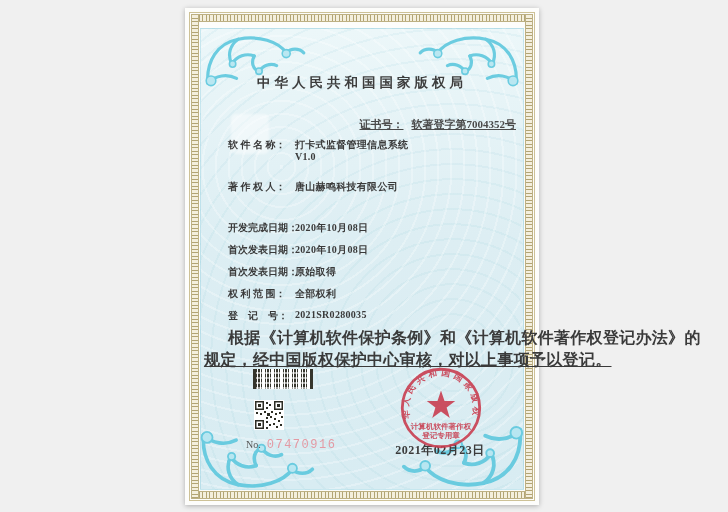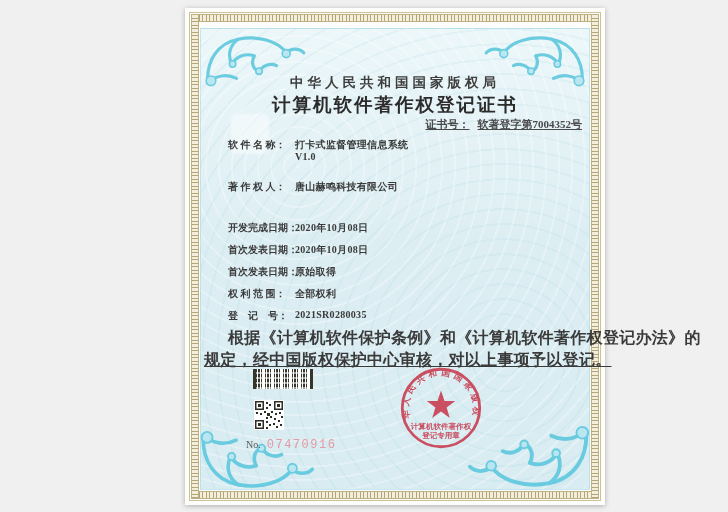"中华人民共和国国家版权局" .paper { width: 420px -> 354px }
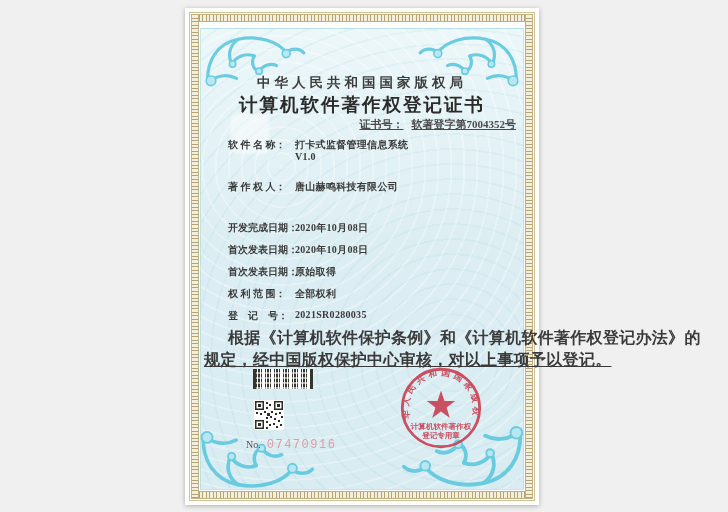"计算机软件著作权登记证书" div.cert-title { html: <div>计算机软件著作权登记证书</div> -> none }
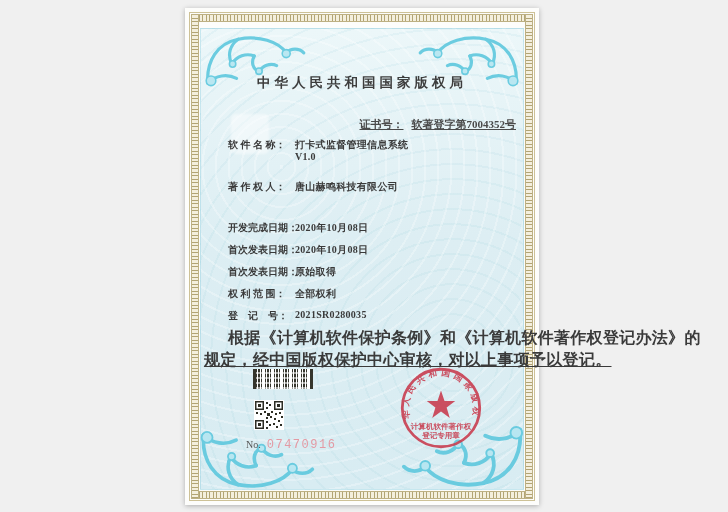"2021年02月23日" div.issue-date { html: none -> <div>2021年02月23日</div> }
